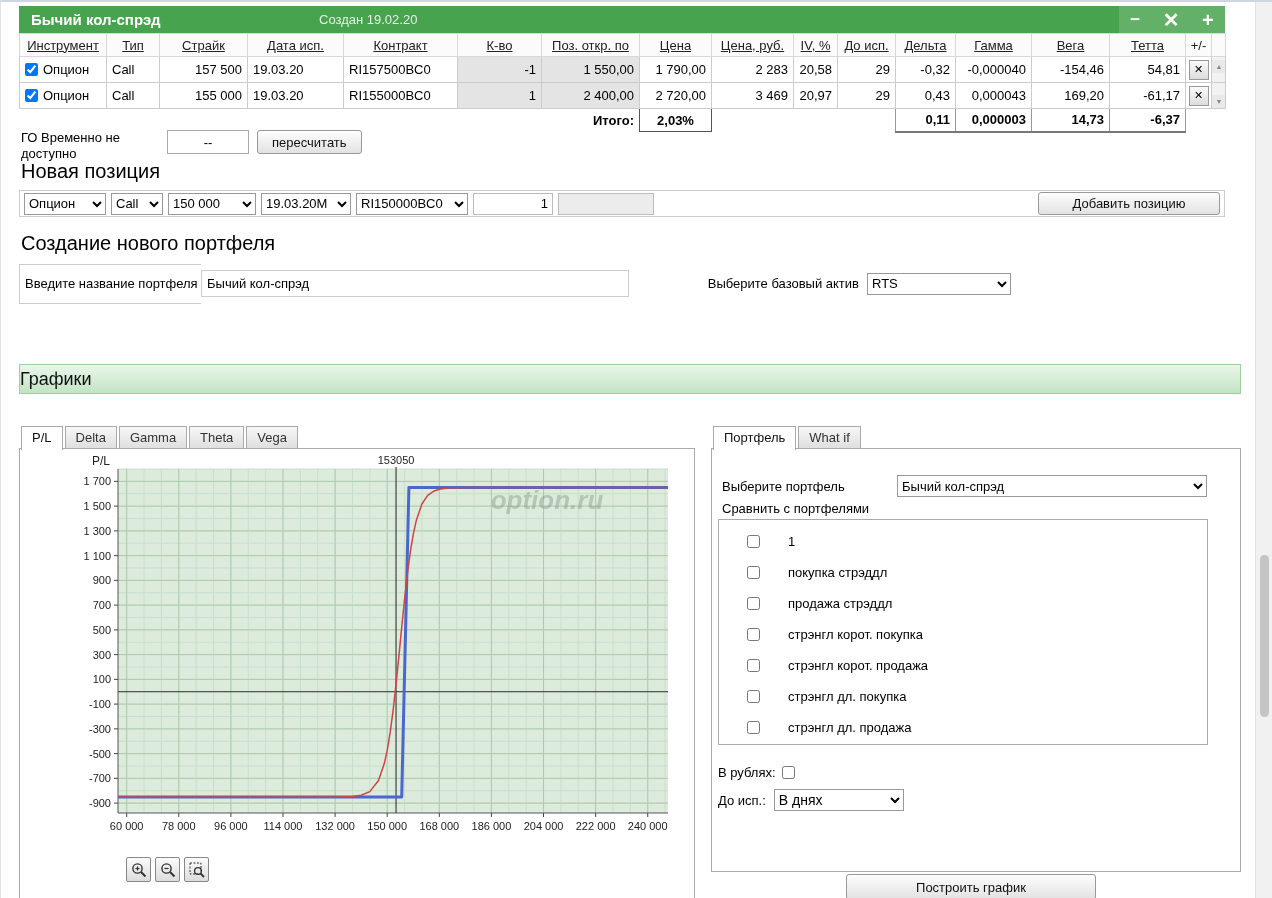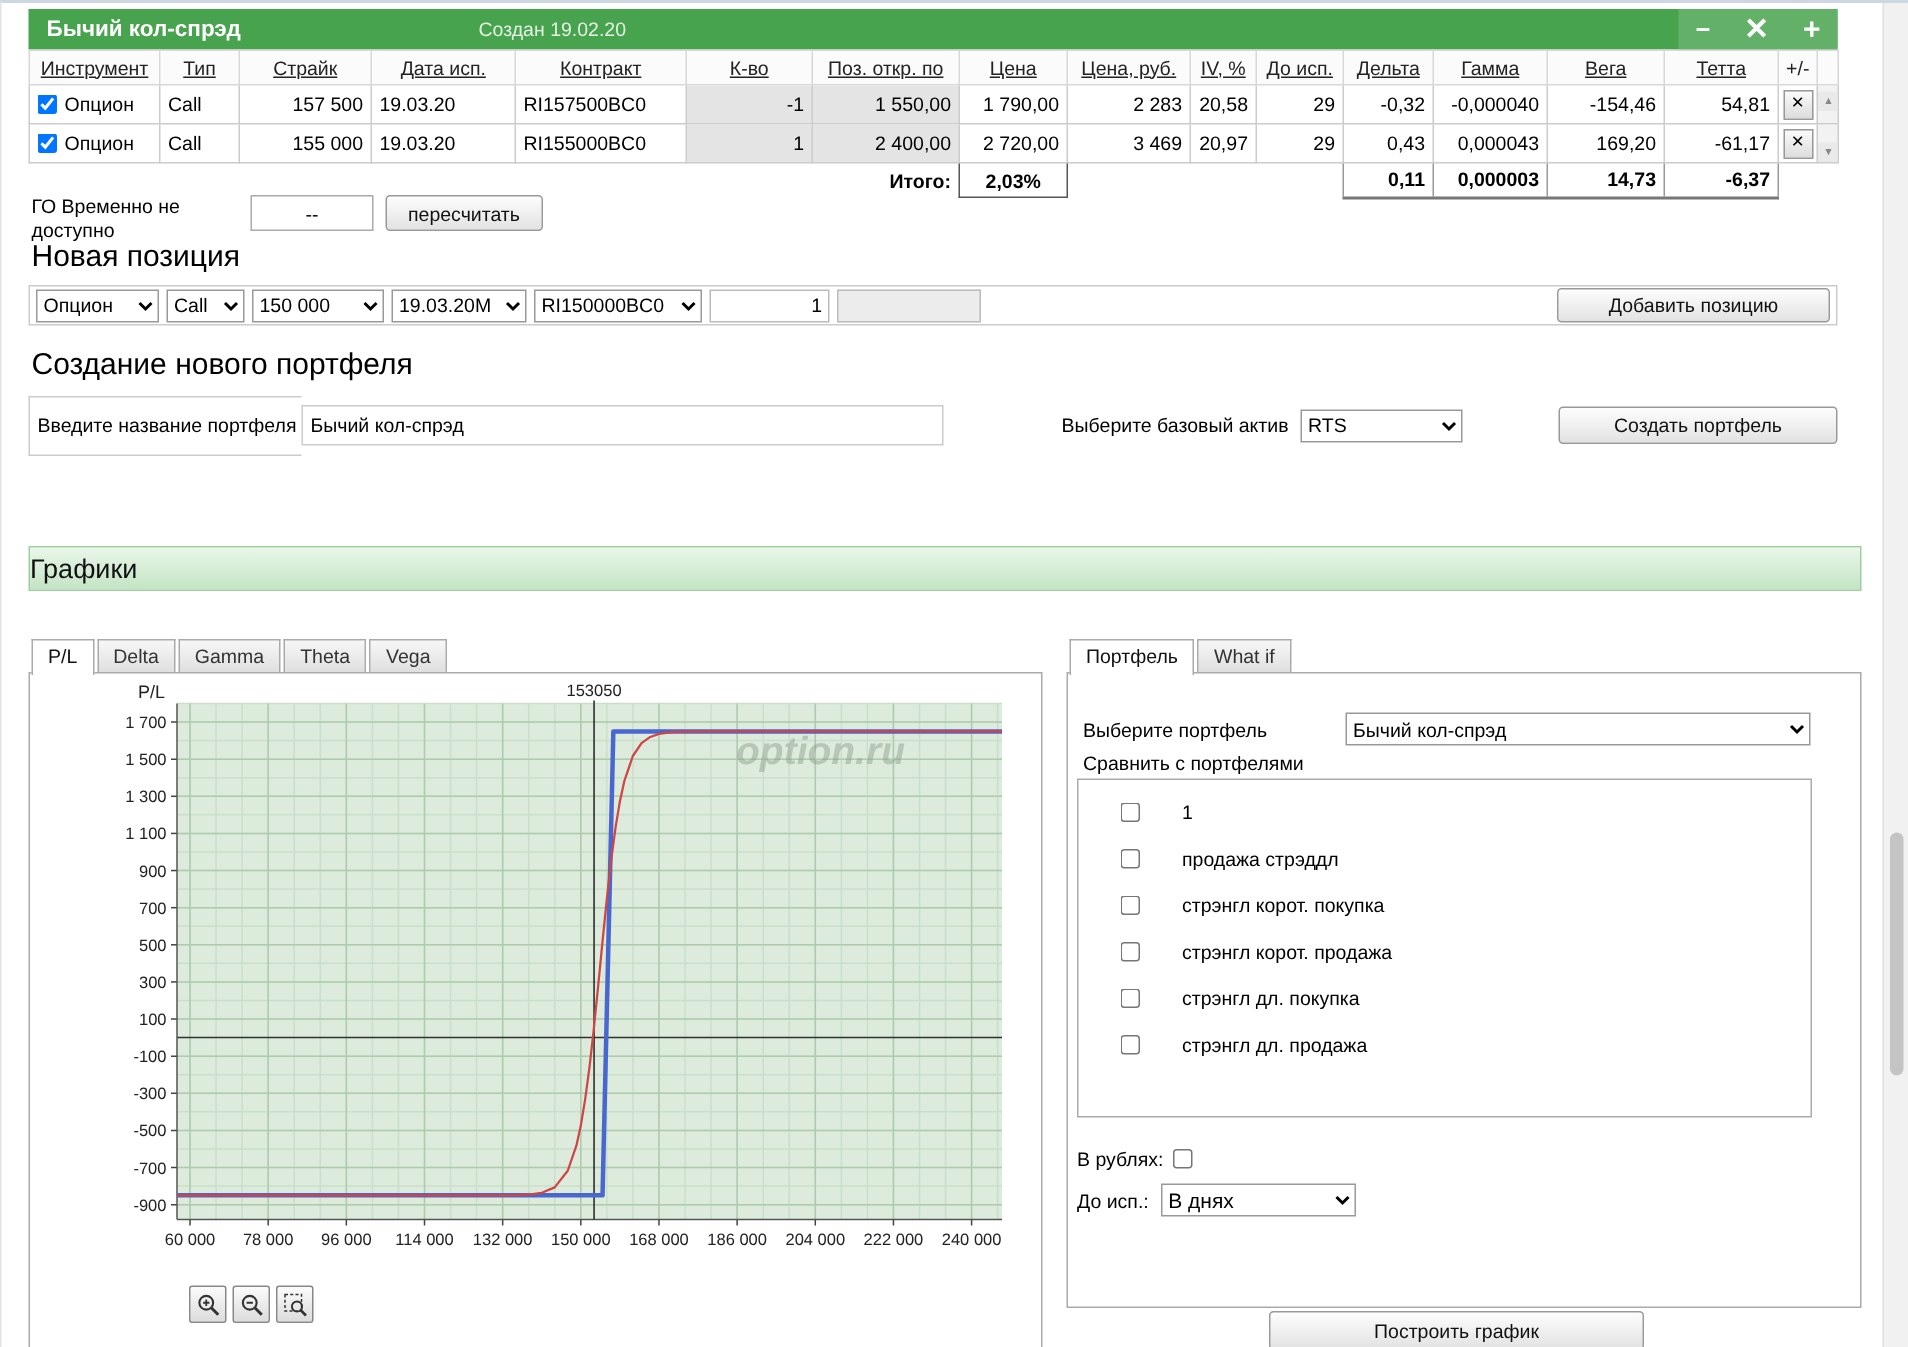"RTS" .asset-select { width: 108px -> 144px }
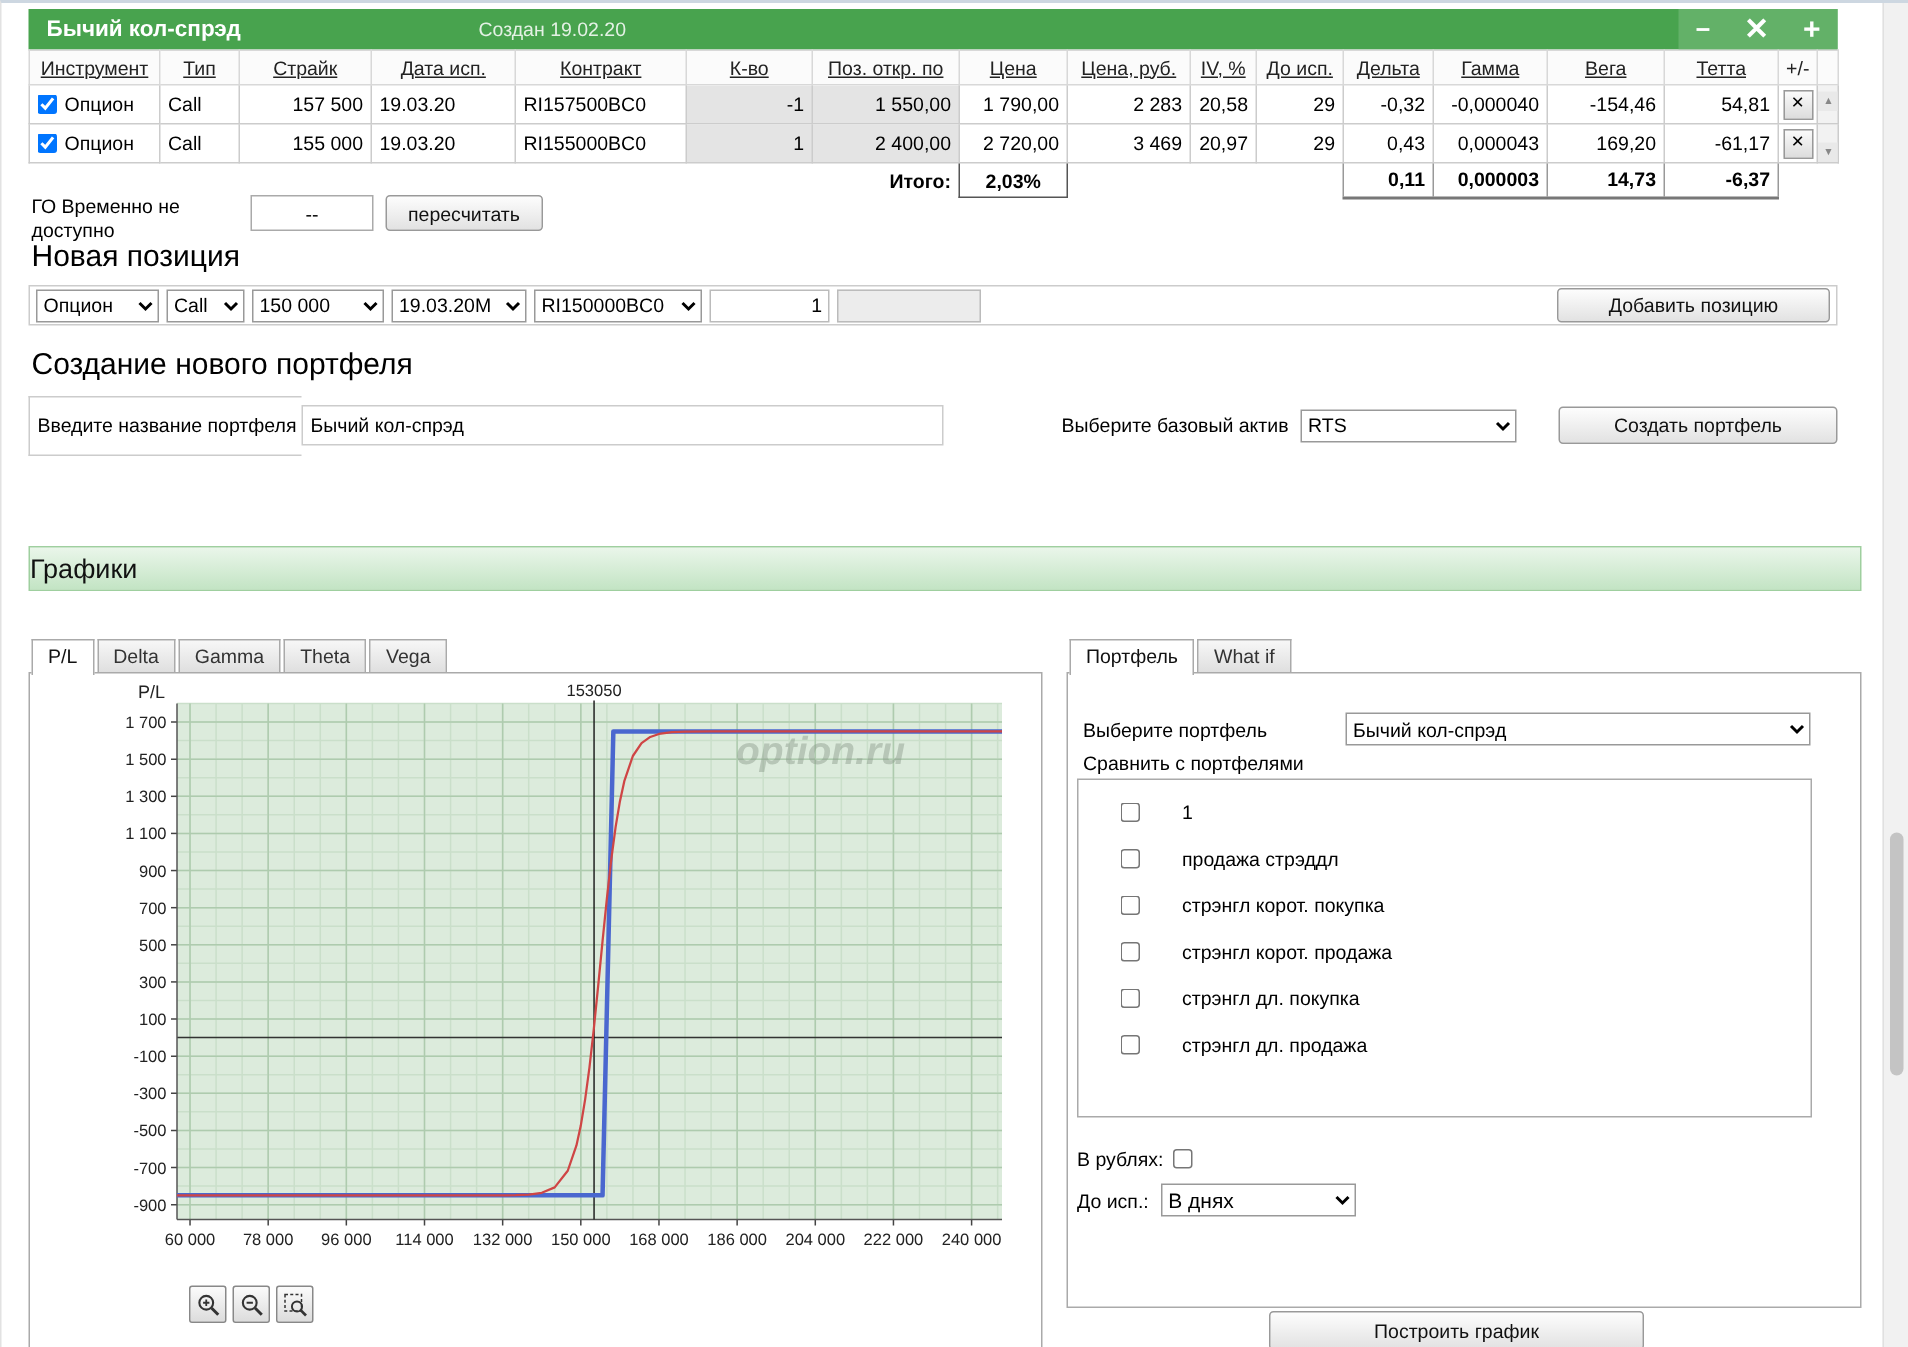"Создать портфель" button.btn { html: <button>Создать портфель</button> -> none }
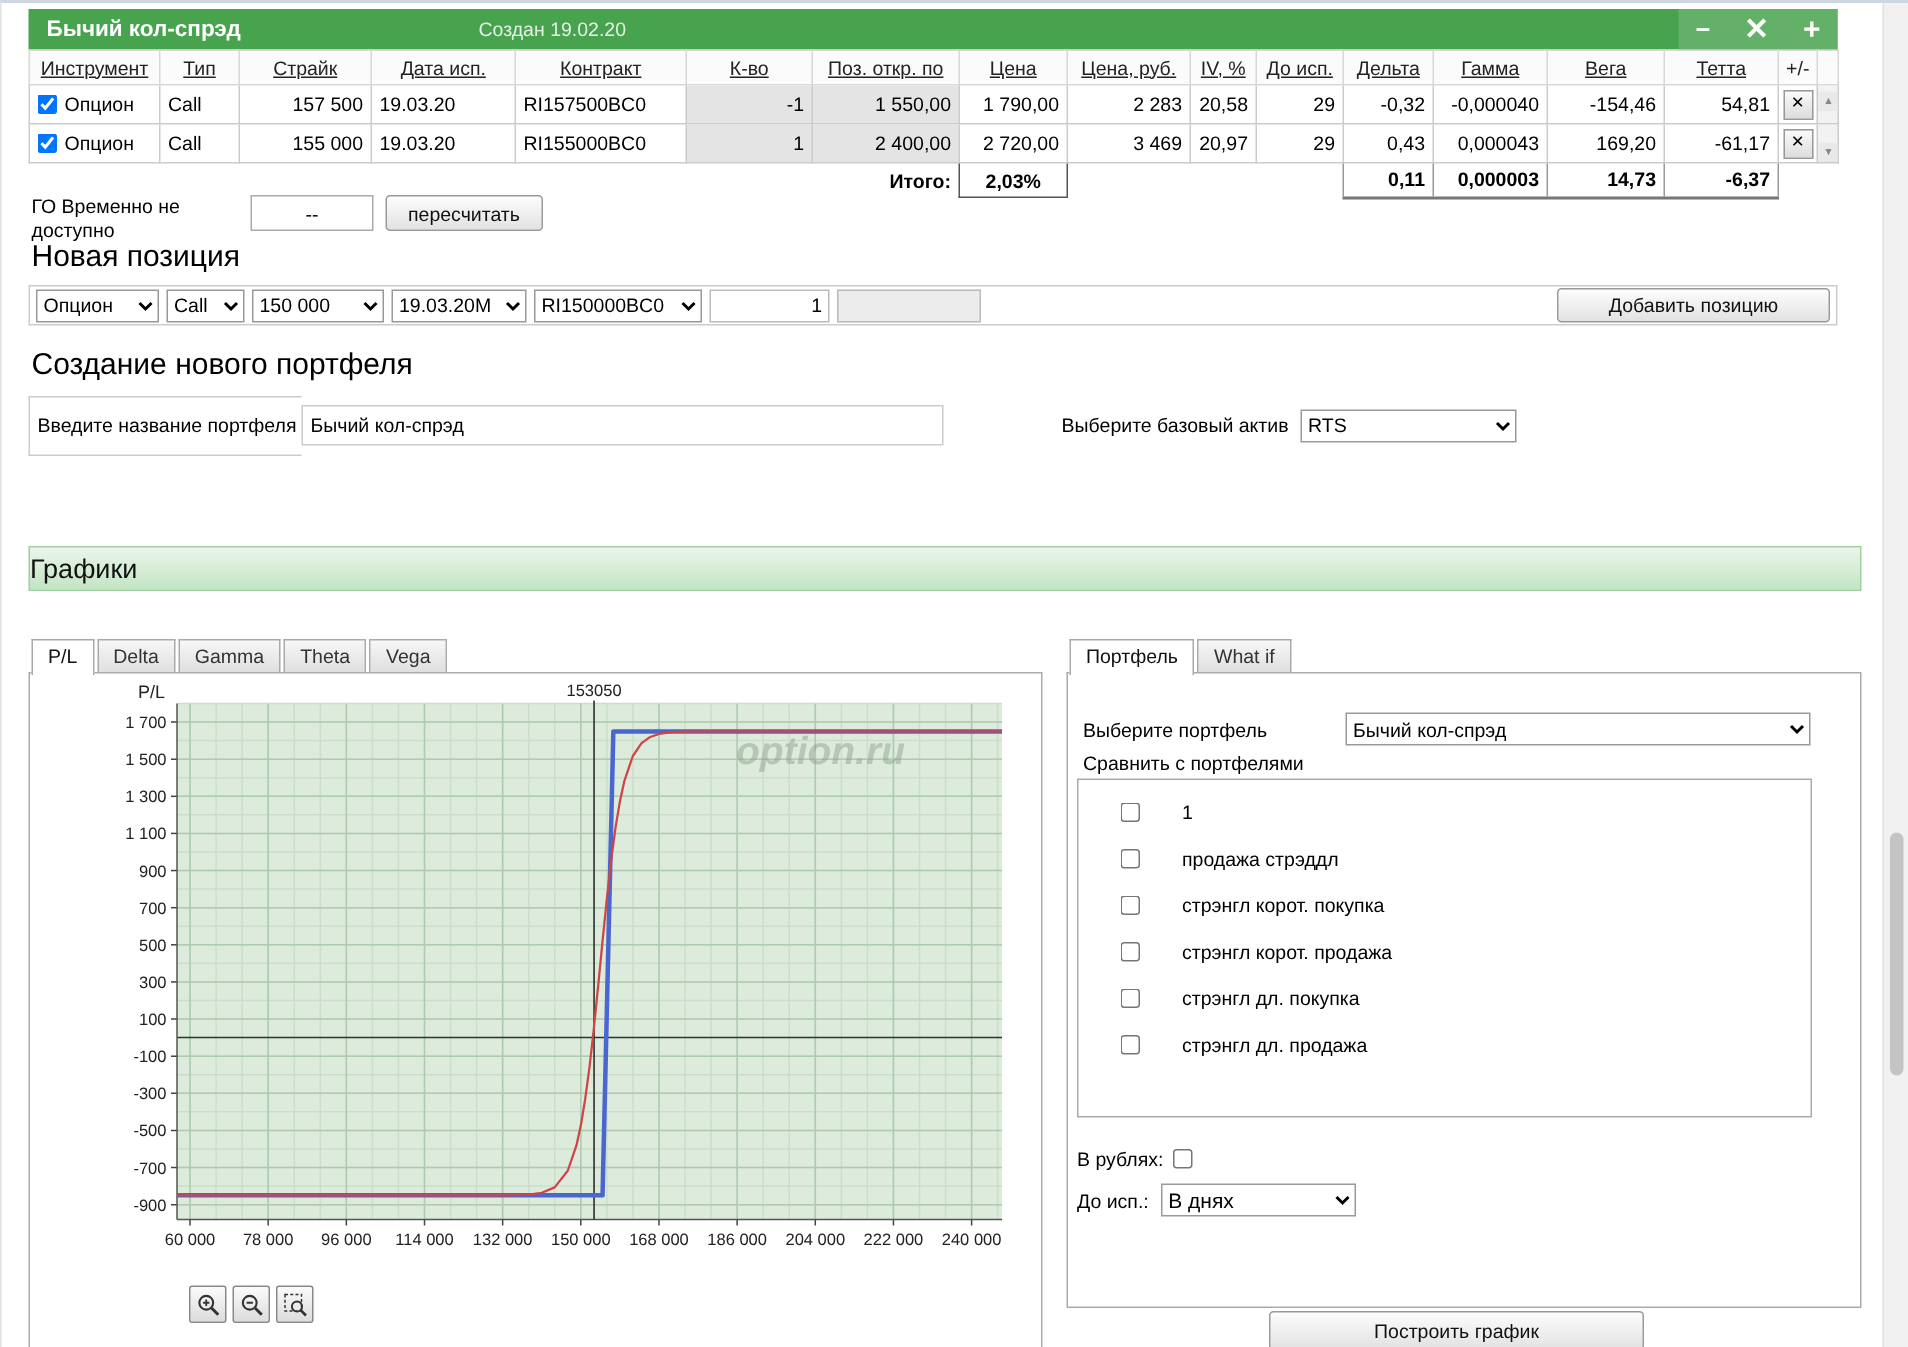"покупка стрэддл" label.cmp-item { html: none -> <label> <input> <span>покупка стрэддл</span> </label> }
